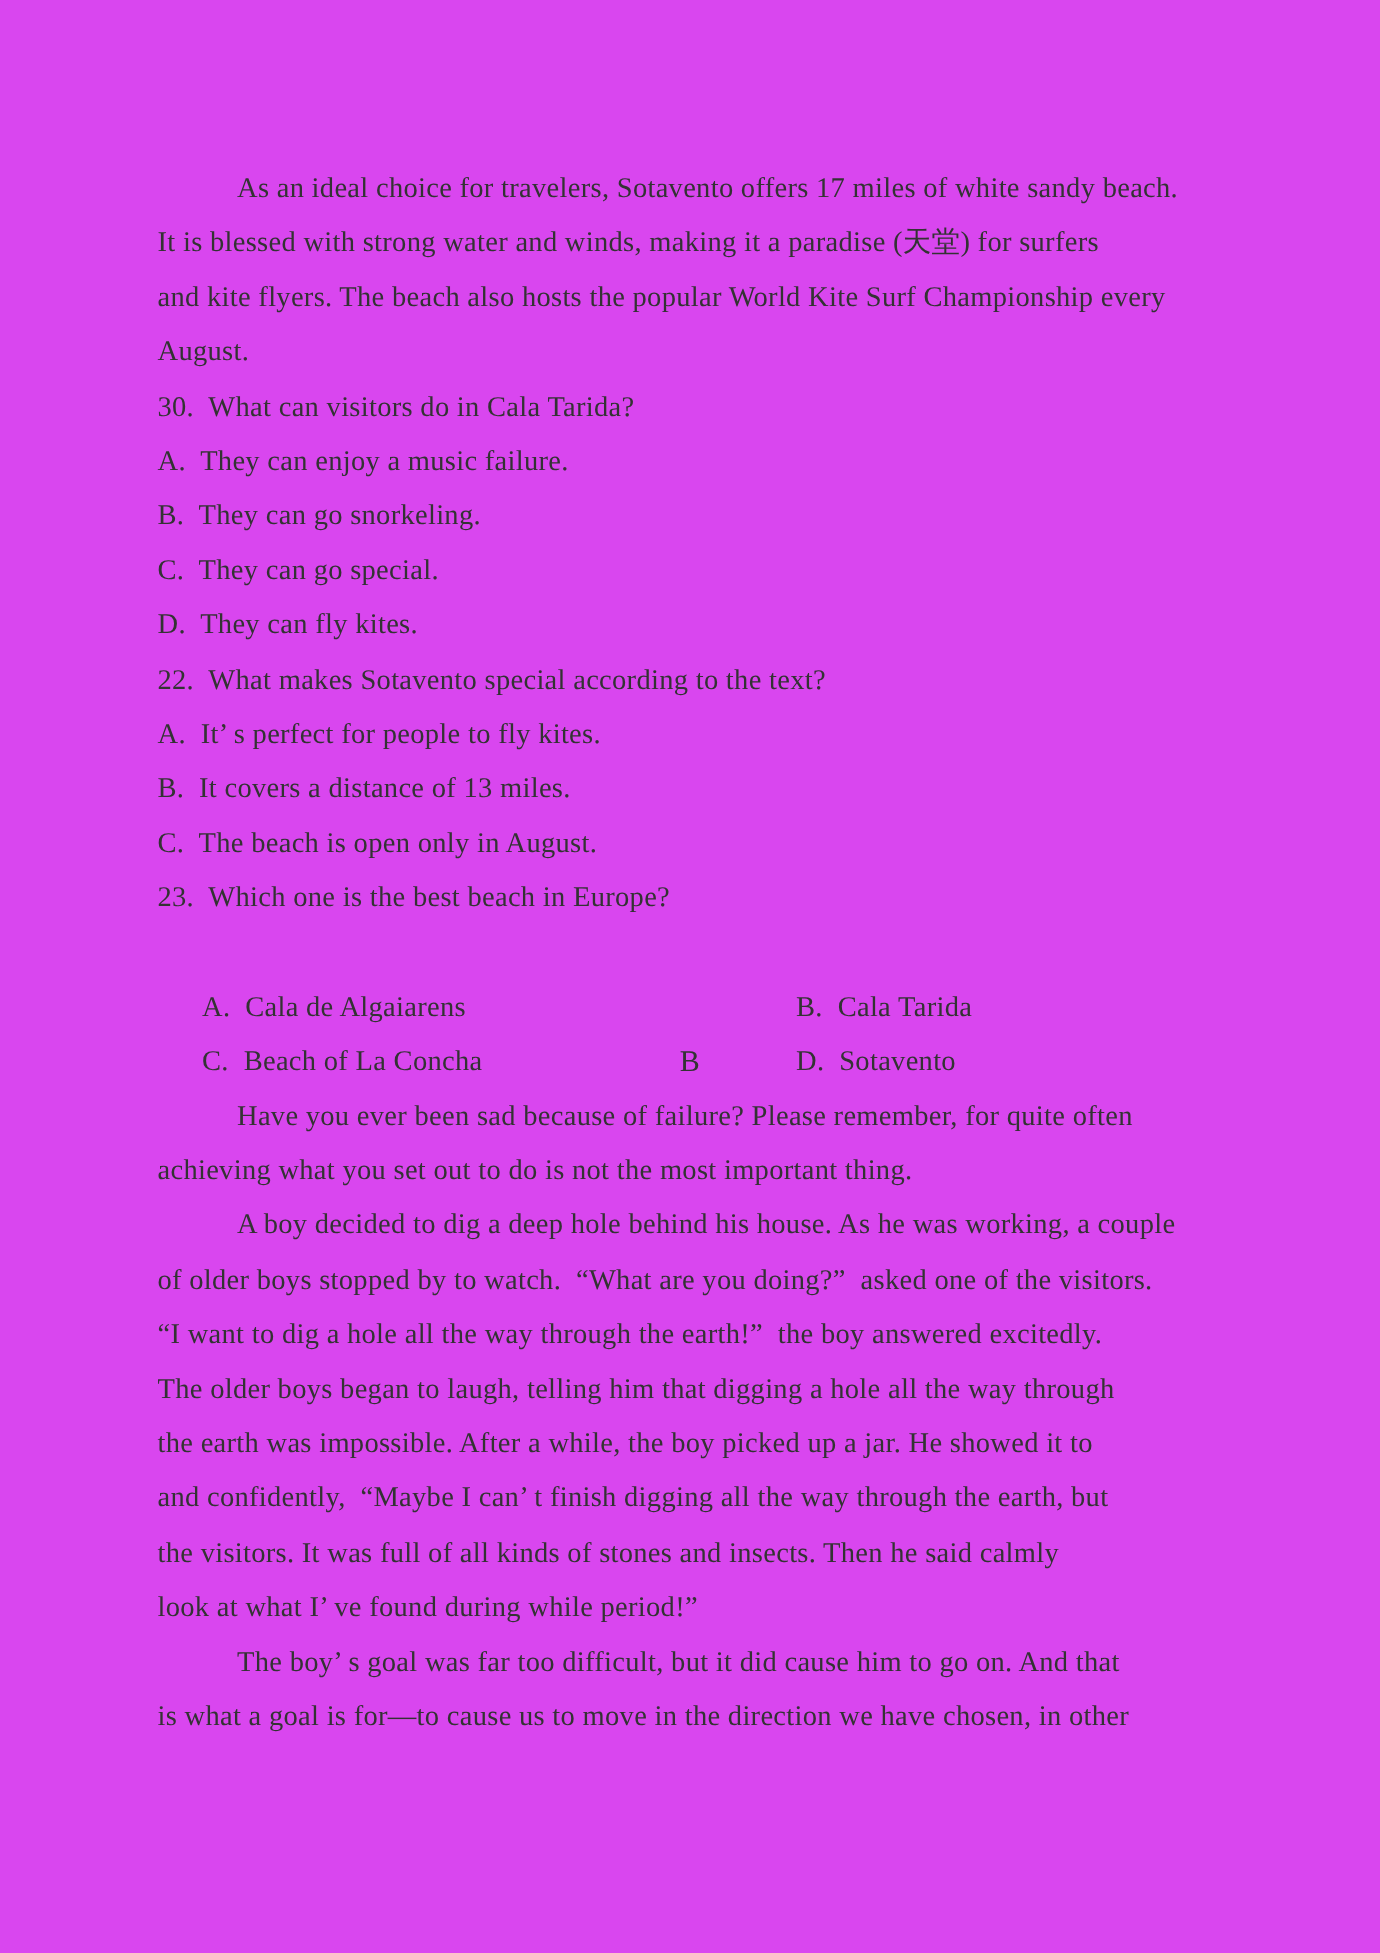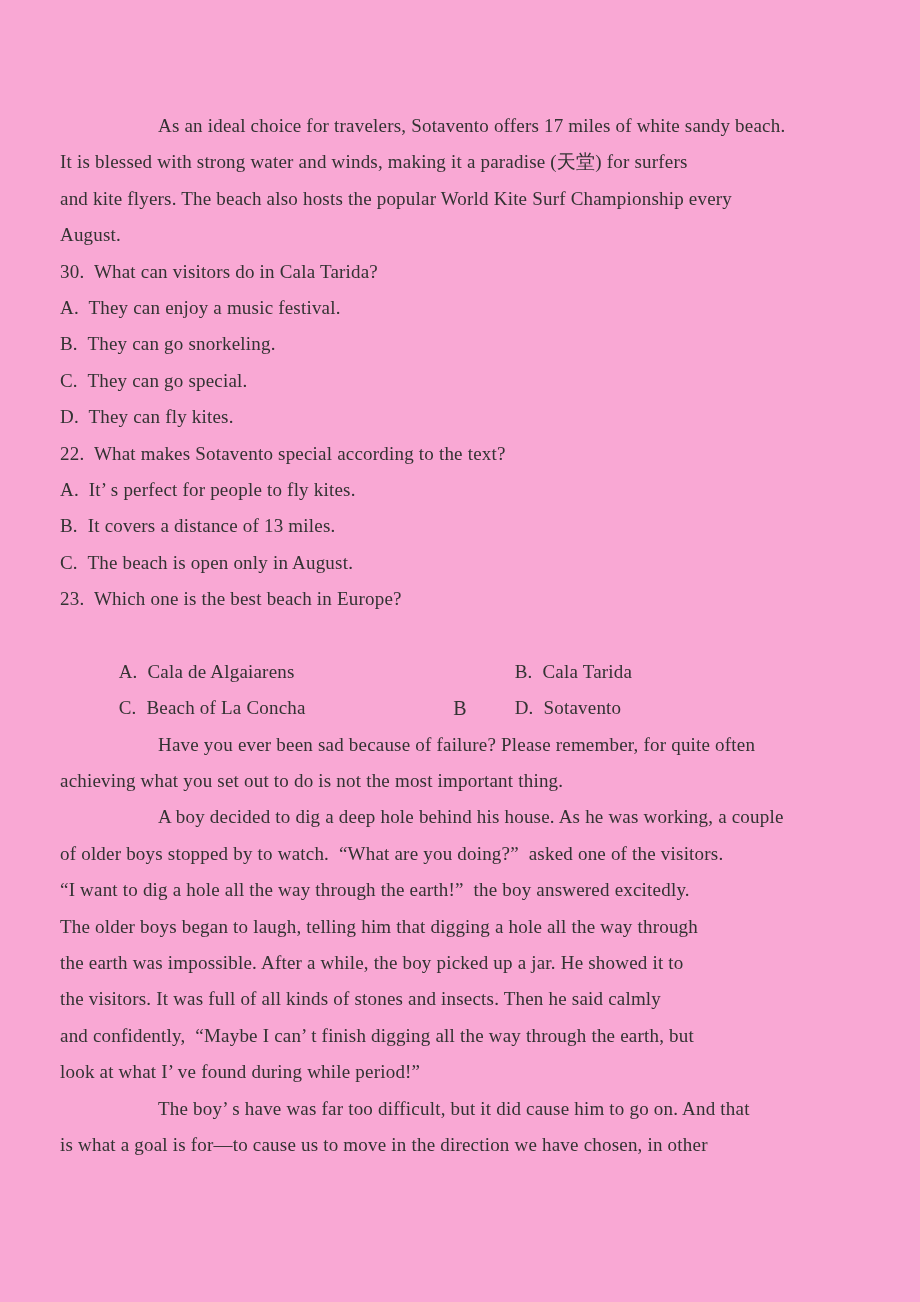"As an ideal choice for" .page { background: #f9a8d4 -> #d946ef }
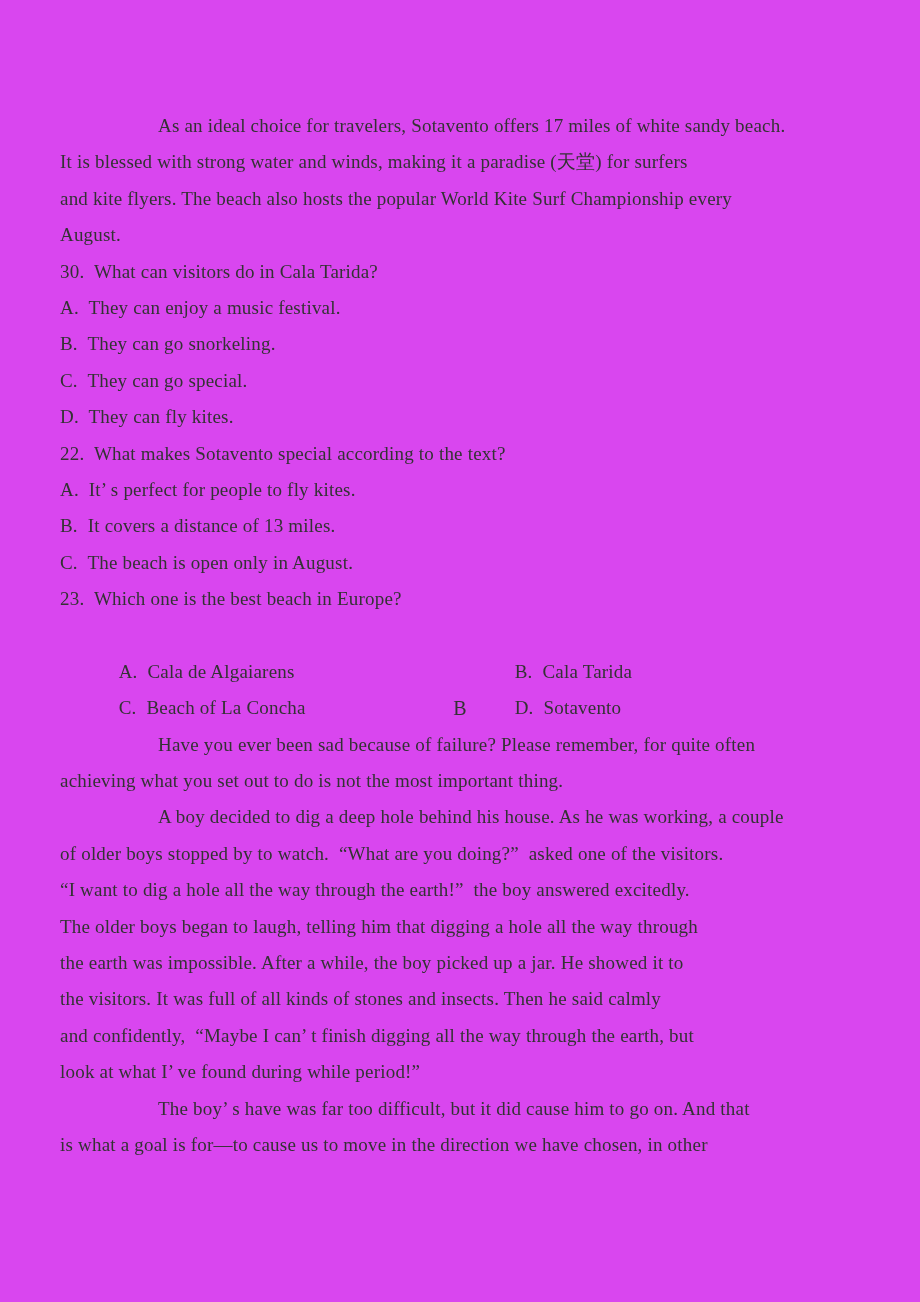"It is blessed with strong" .line { padding-left: 60px -> 105px }
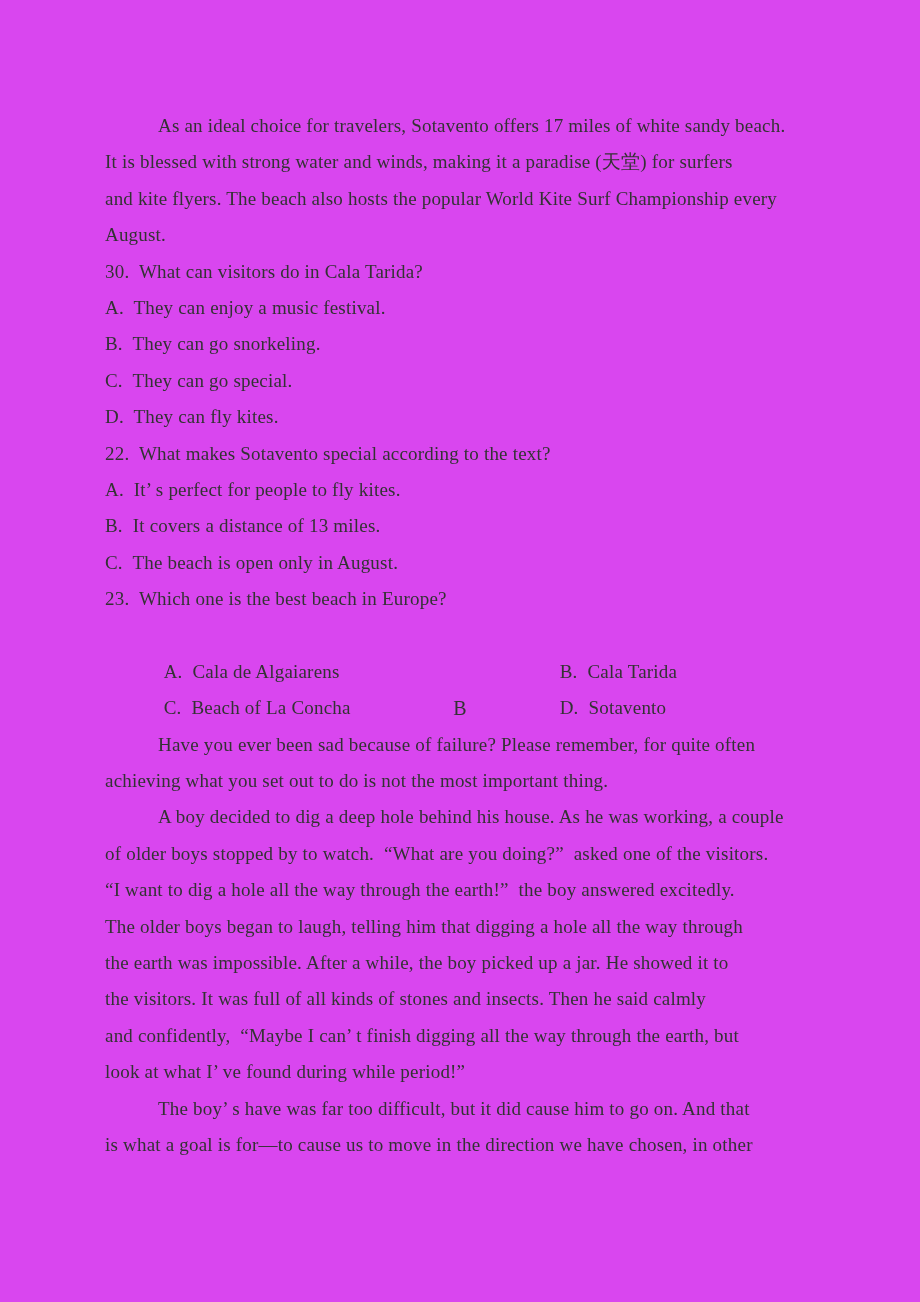"A. They can enjoy a" div.line { text: festival -> failure }
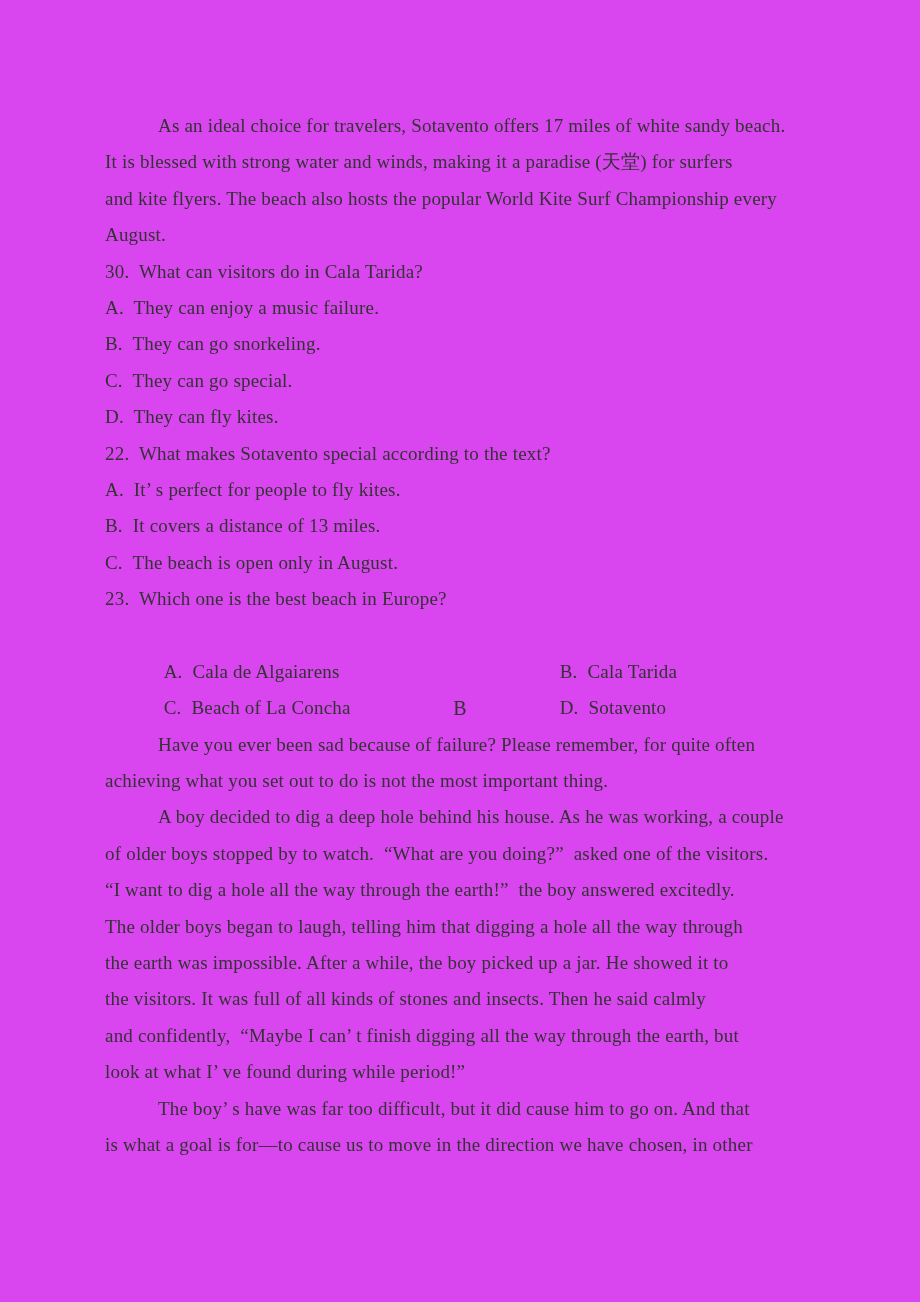"A. Cala de Algaiarens" .cols .col-a { margin-left: 29px -> none }
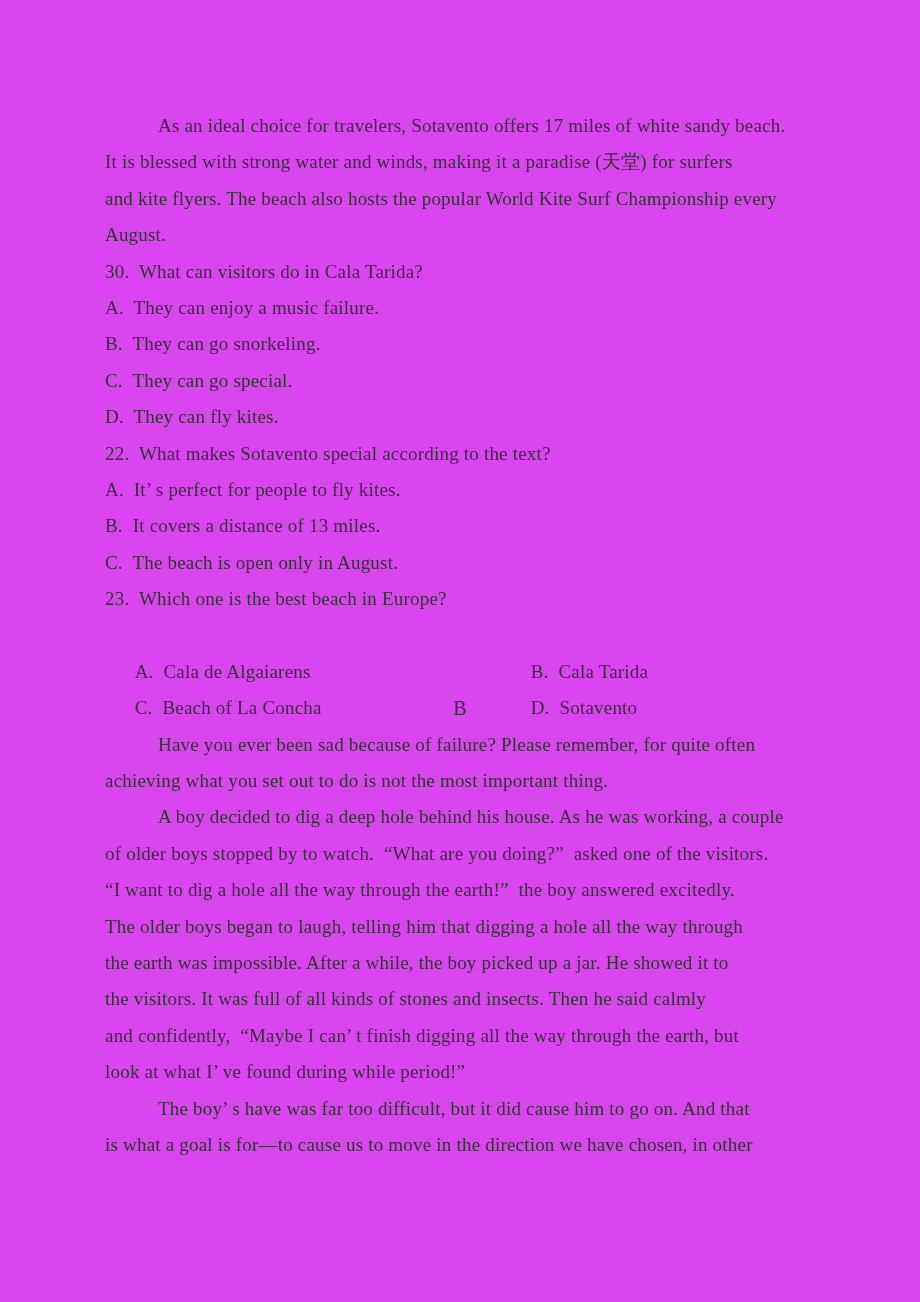"the visitors. It was full" div.line { order: before "and confidently, “Maybe I can’" -> after "and confidently, “Maybe I can’" }
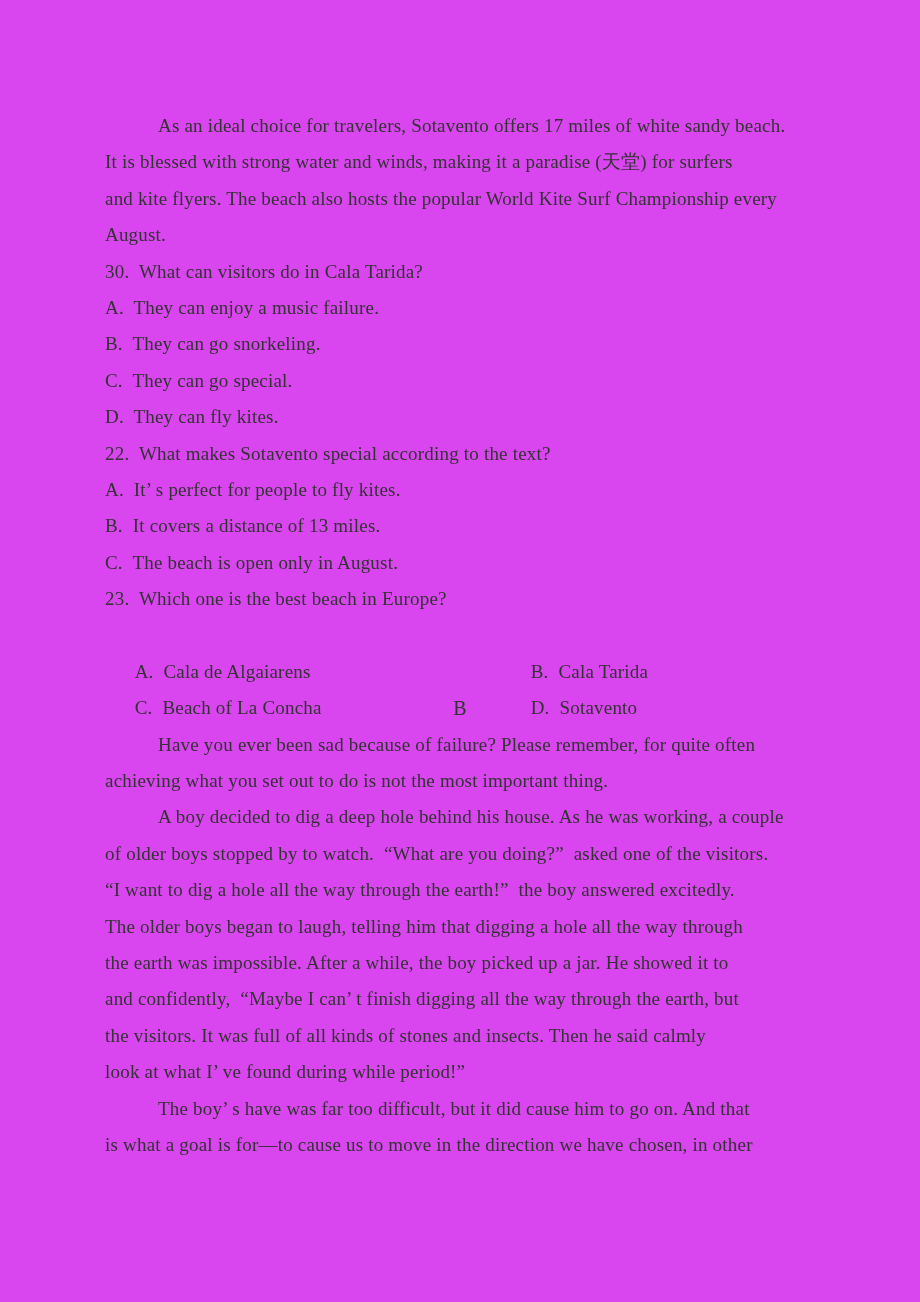"The boy’ s have was" div.line { text: have -> goal }
